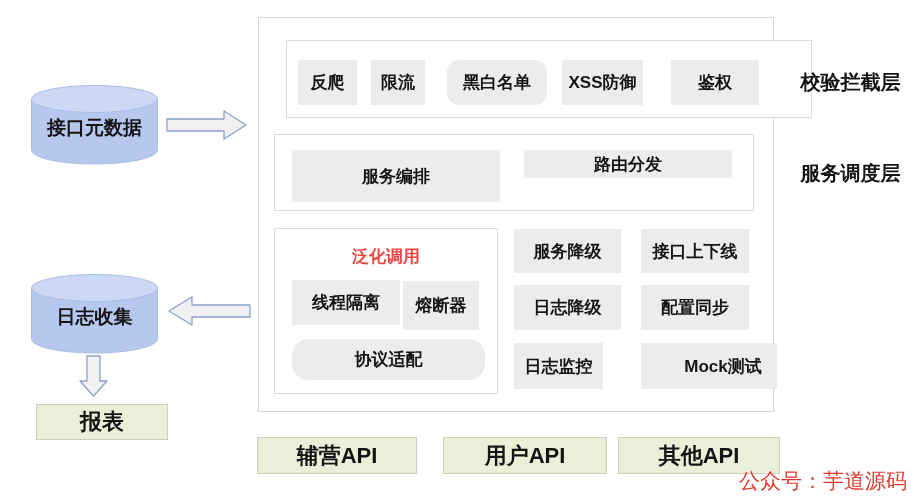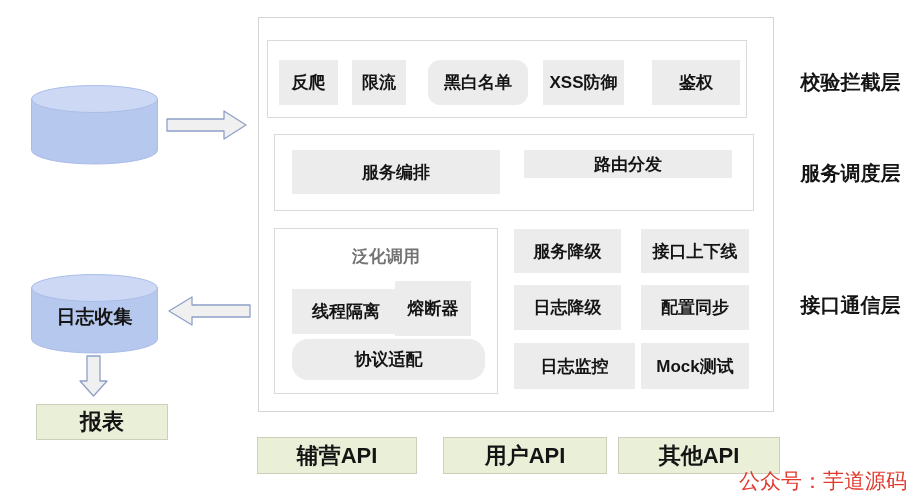"反爬" .row1 { left: 8px -> 27px; padding-left: none -> 46px }
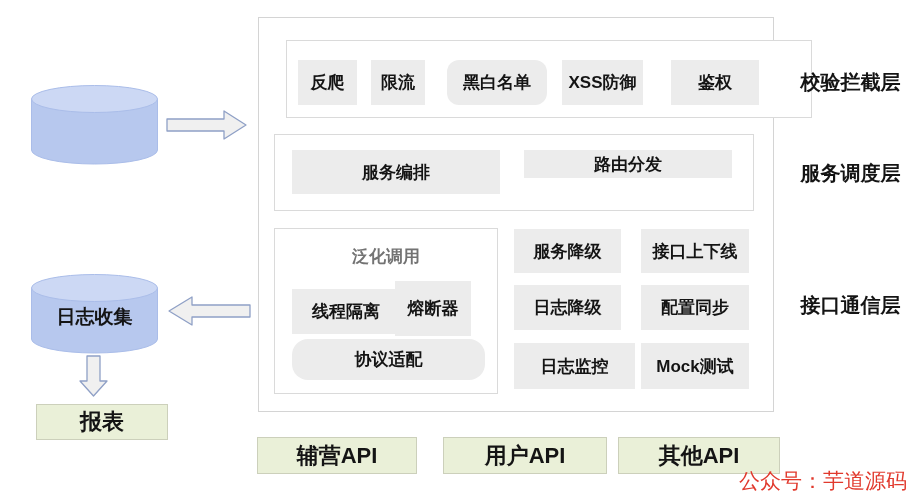"接口元数据" div.cyl-label { html: none -> <div>接口元数据</div> }
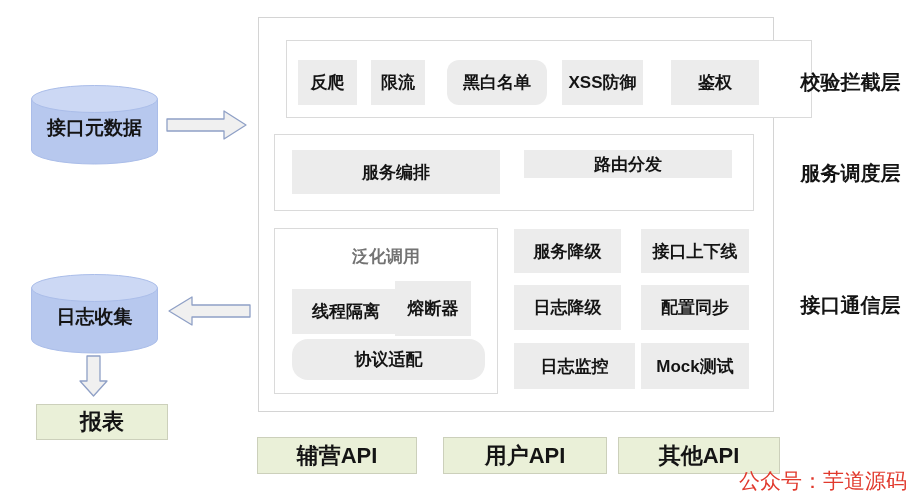"服务编排" .r2c1 { height: 44px -> 52px }
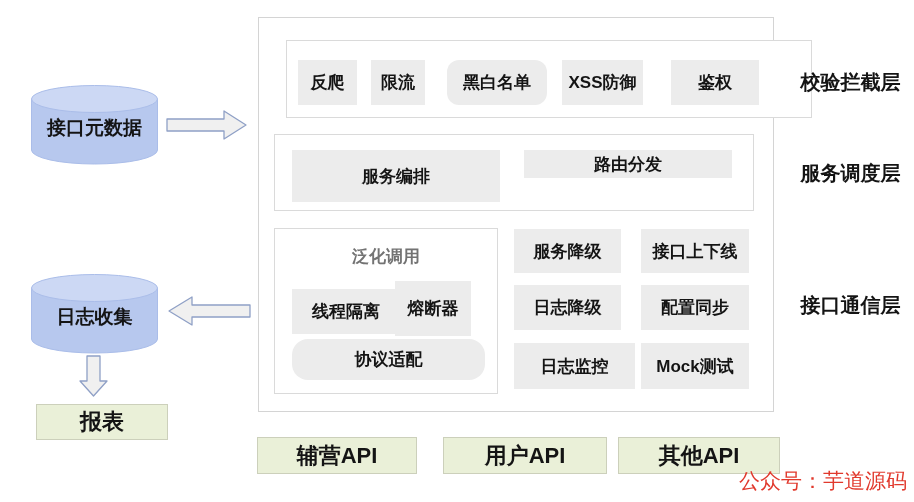"泛化调用" .group-title { color: #737373 -> #ef4444 }
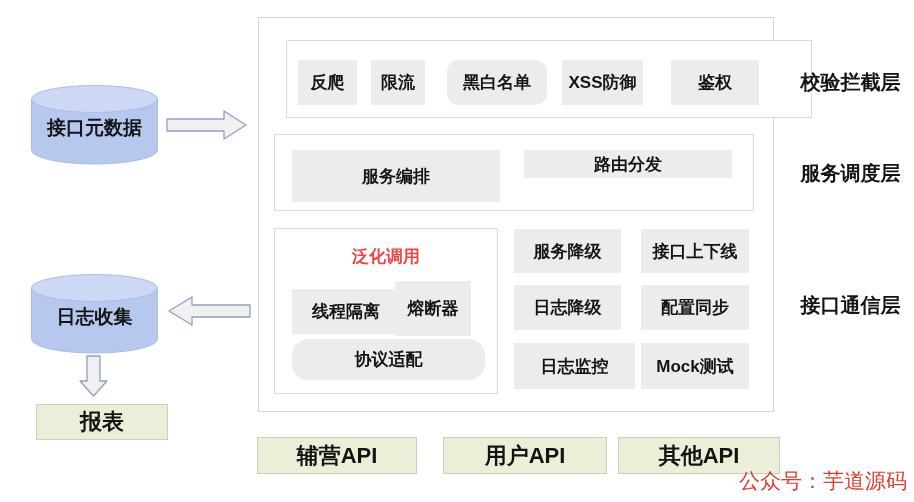"线程隔离" .r3c1 { top: 60px -> 51px }
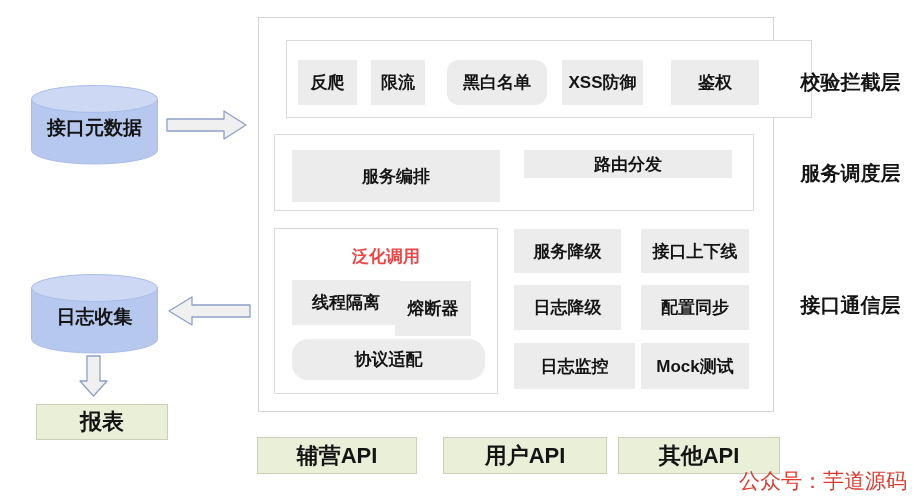"熔断器" .r3c2 { height: 55px -> 49px; left: 120px -> 128px }
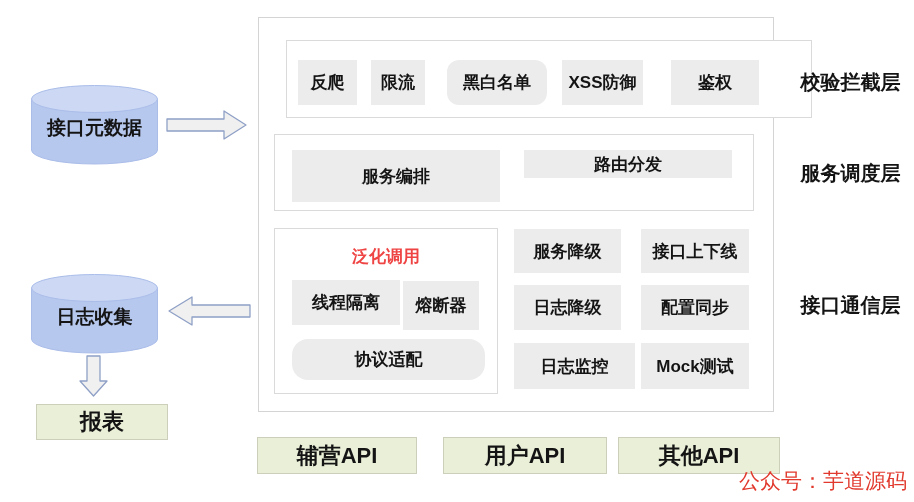"接口通信层" div.layer-label { html: <div>接口通信层</div> -> none }
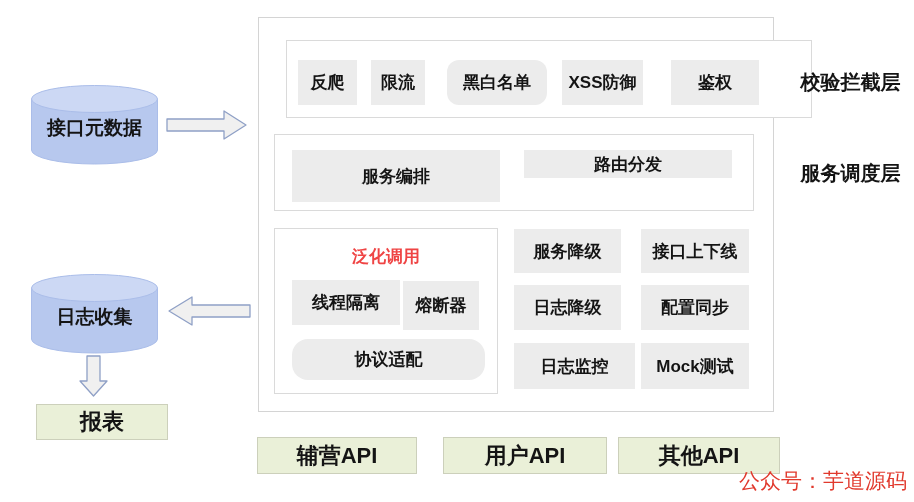"日志监控" .g5 { width: 121px -> 89px }
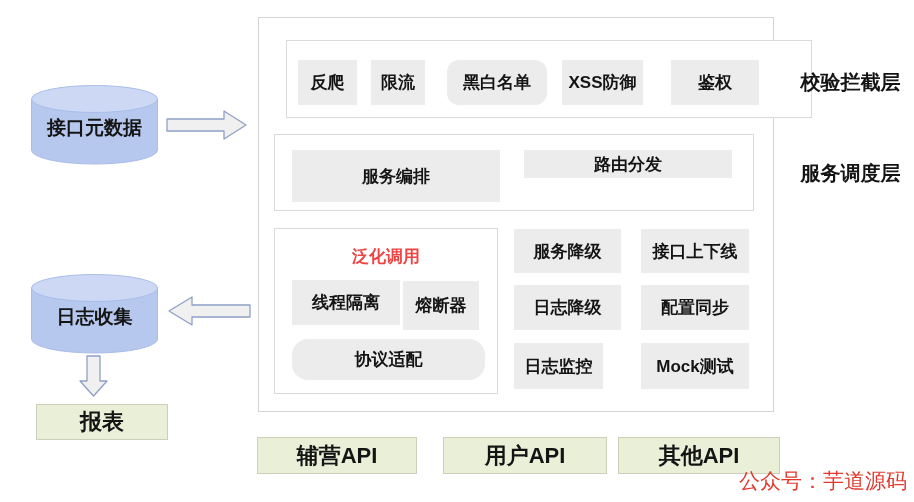"Mock测试" .g6 { padding-left: none -> 28px }
